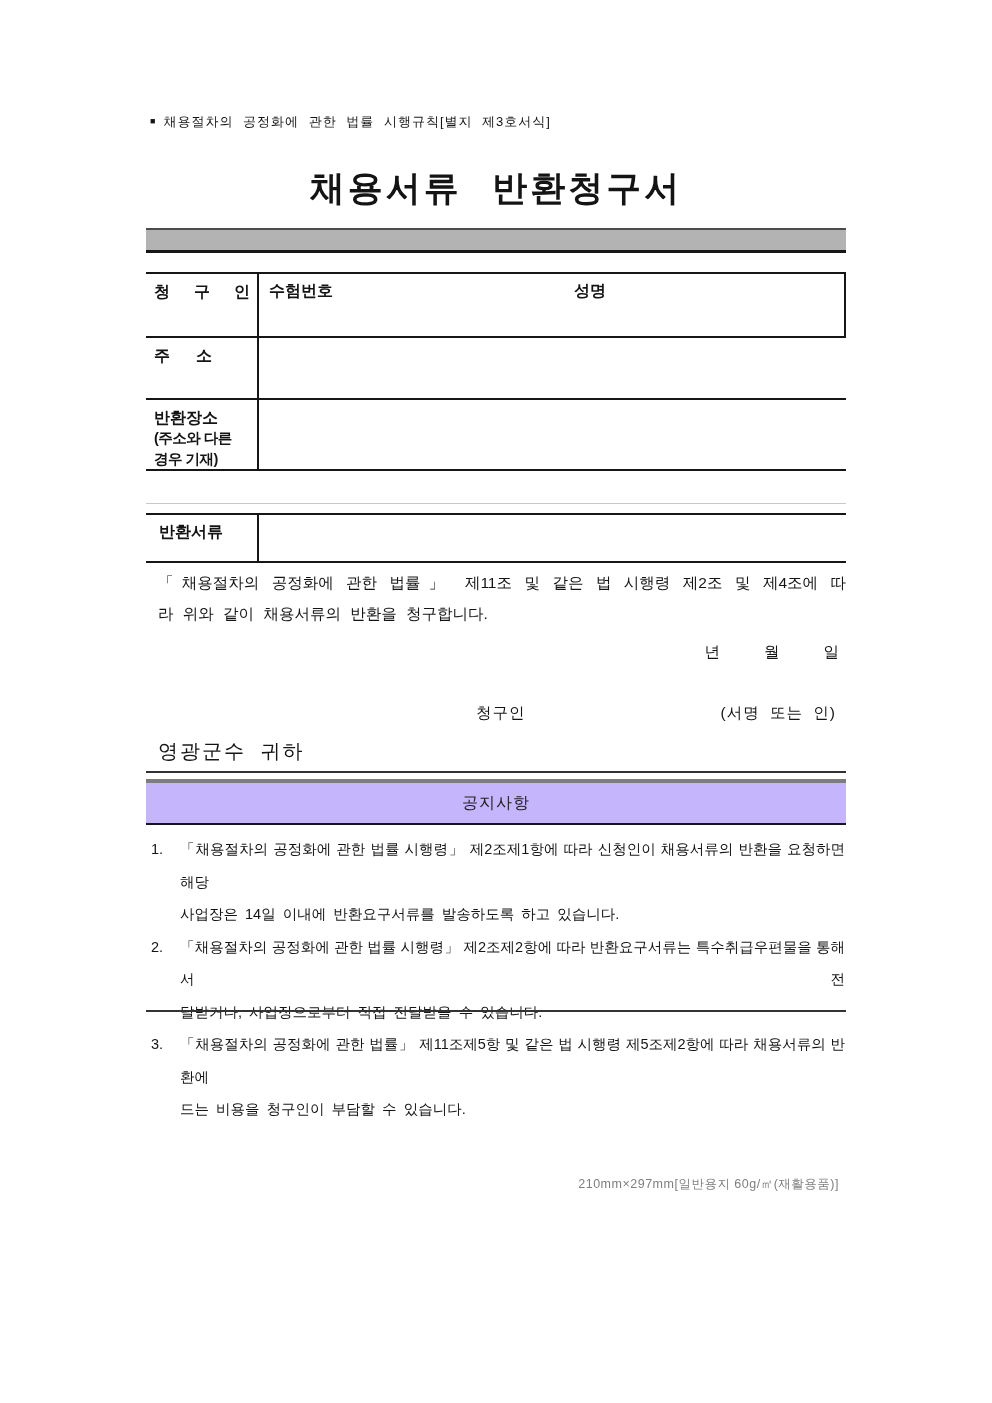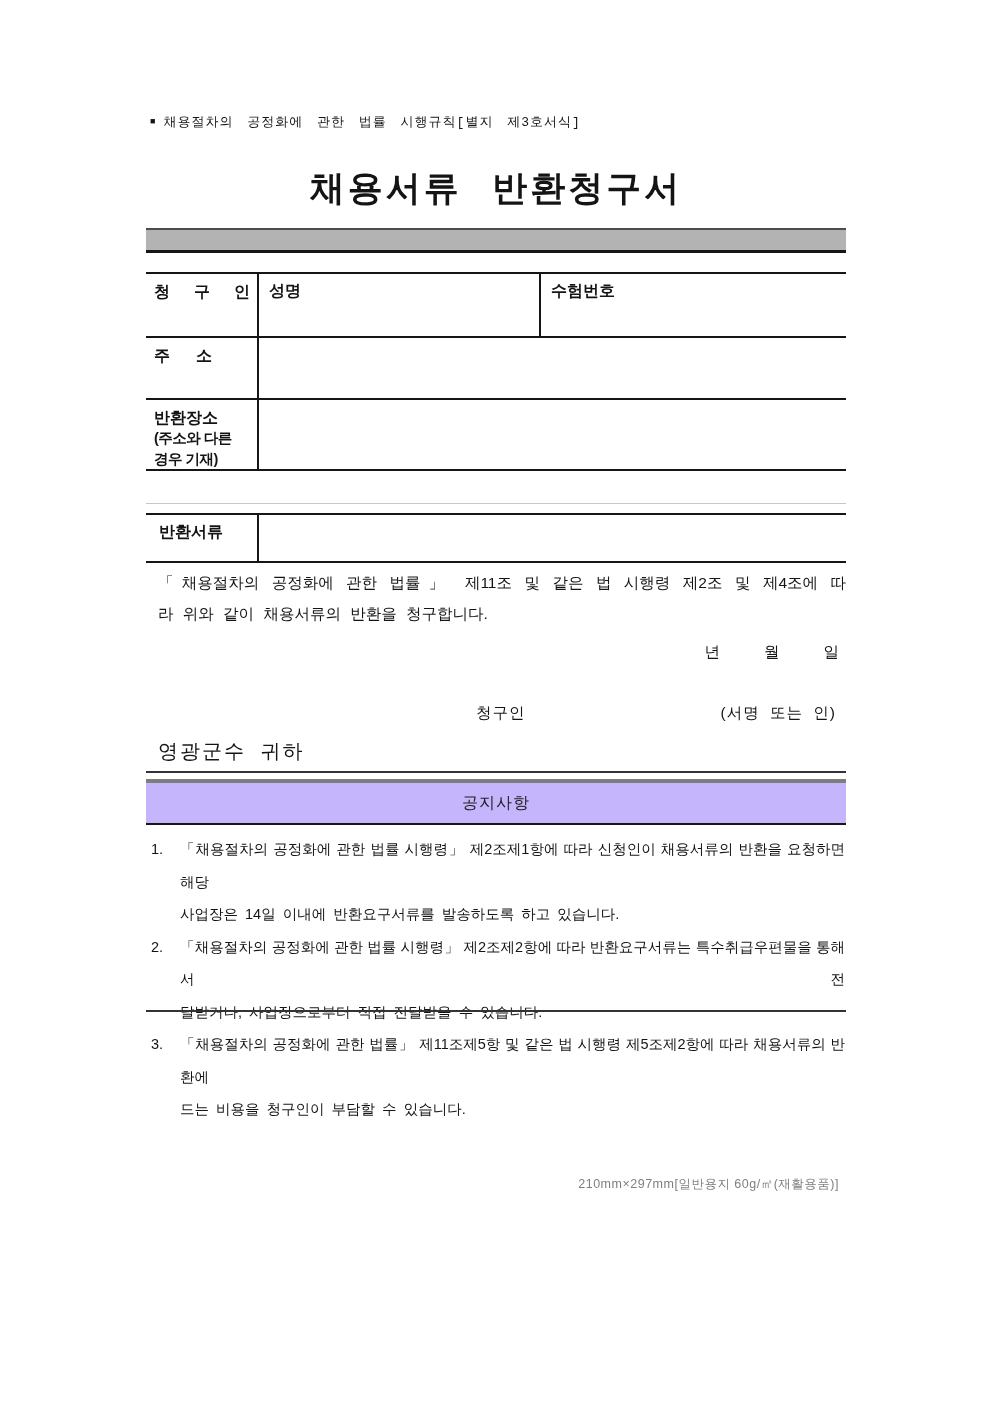"■ 채용절차의 공정화에 관한 법률" .ref-note { font-family: Liberation Mono, monospace -> none }
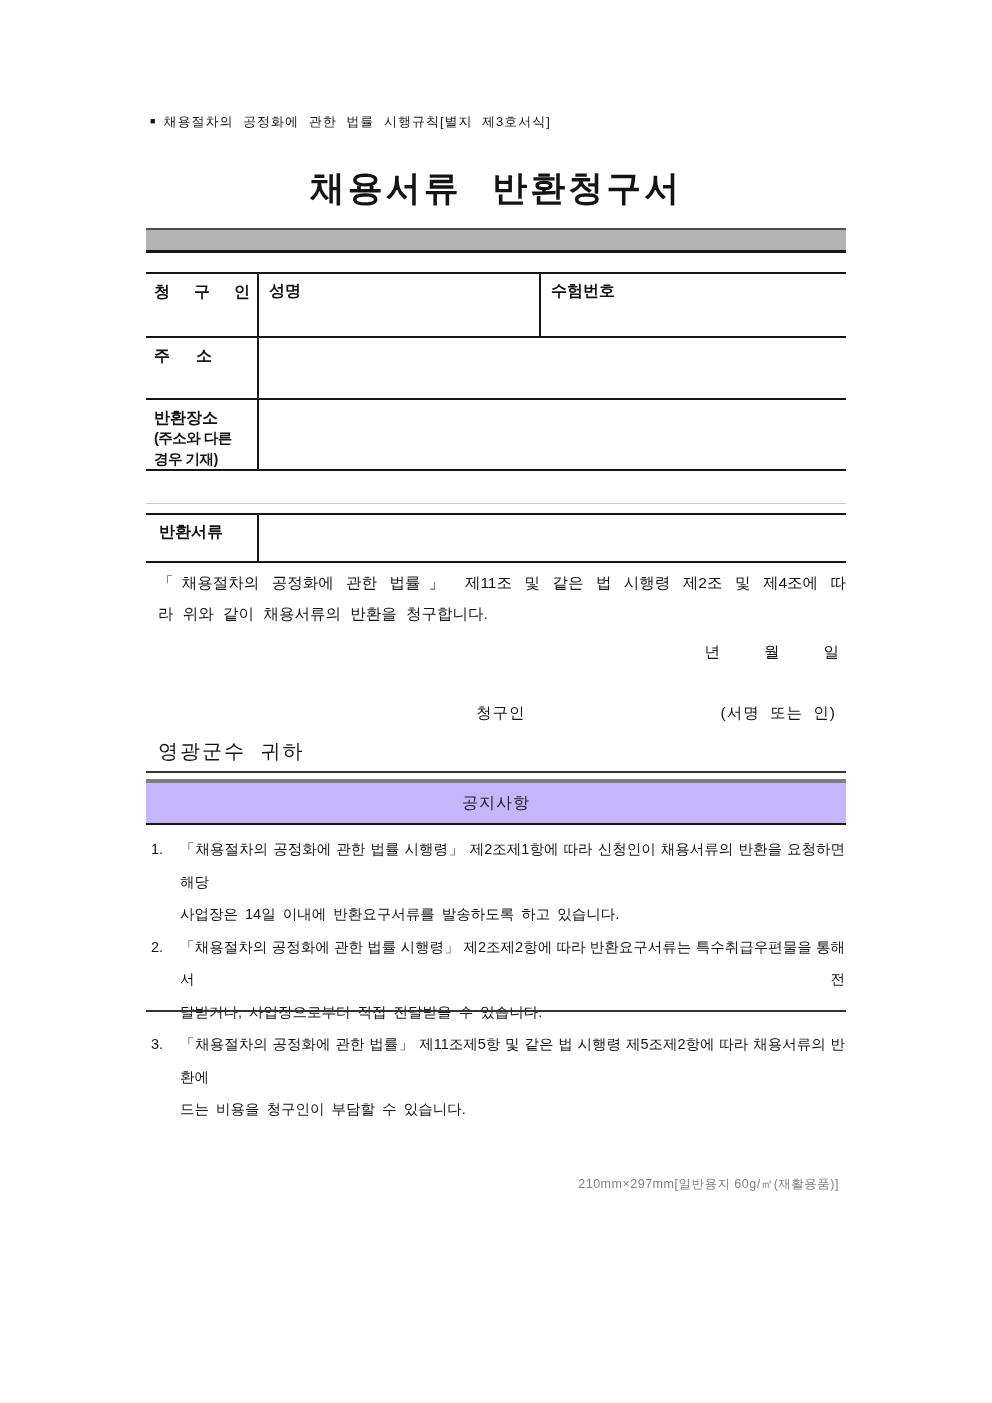"성명" div.fieldcell { order: before "수험번호" -> after "수험번호" }
